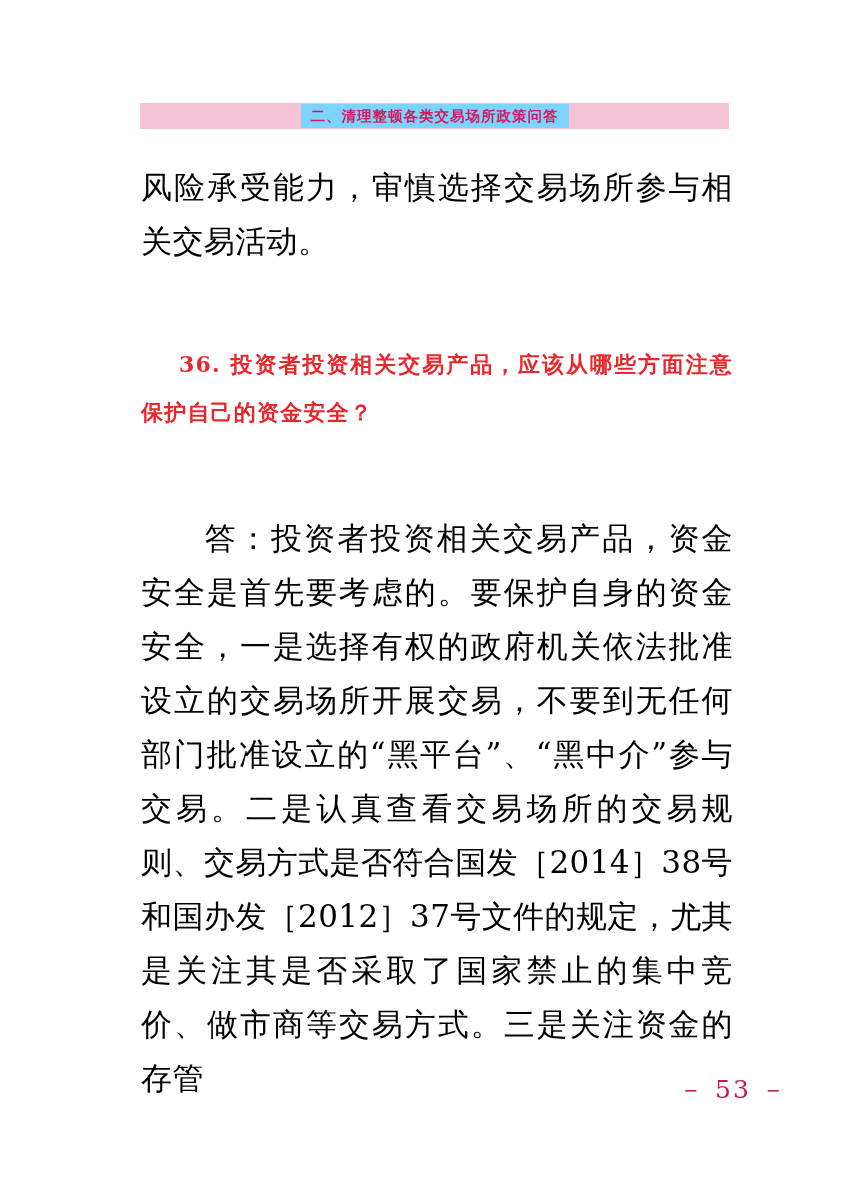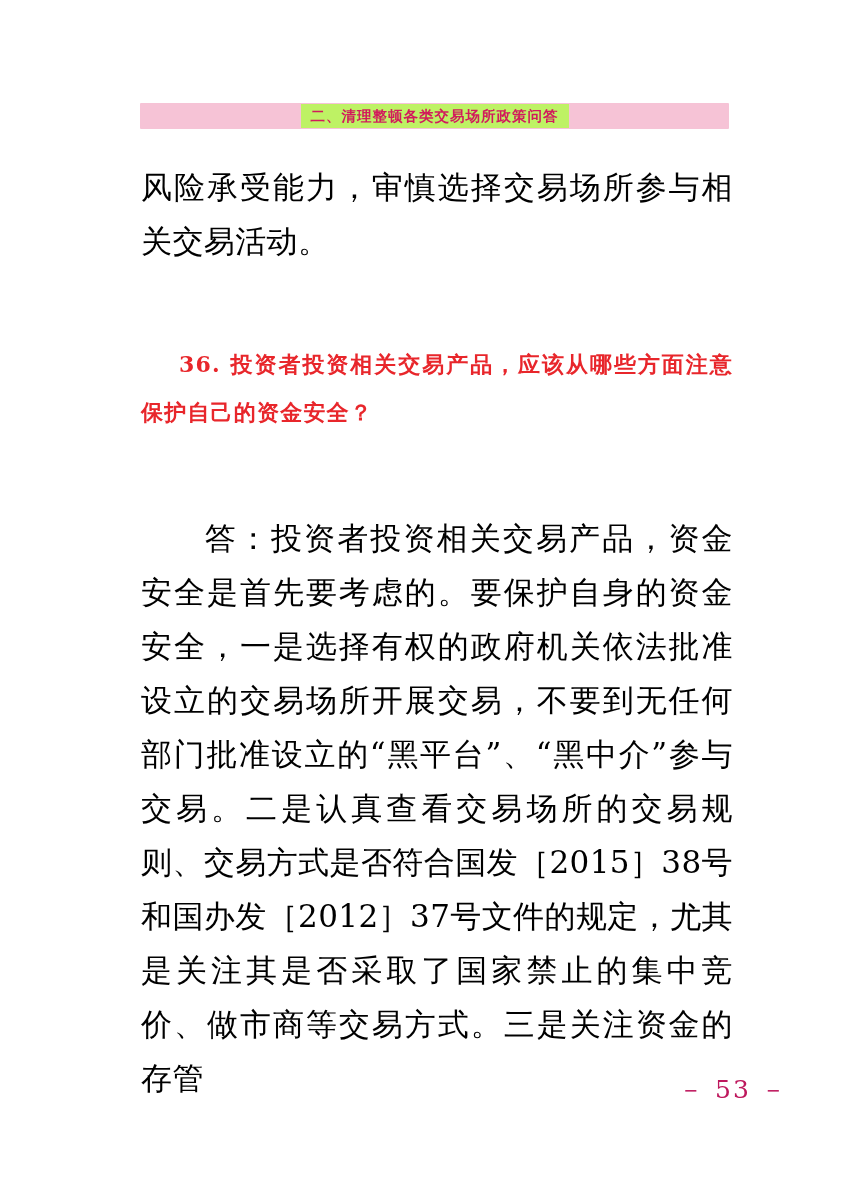"二、清理整顿各类交易场所政策问答" .header-title { background: #bef264 -> #7dd3fc }
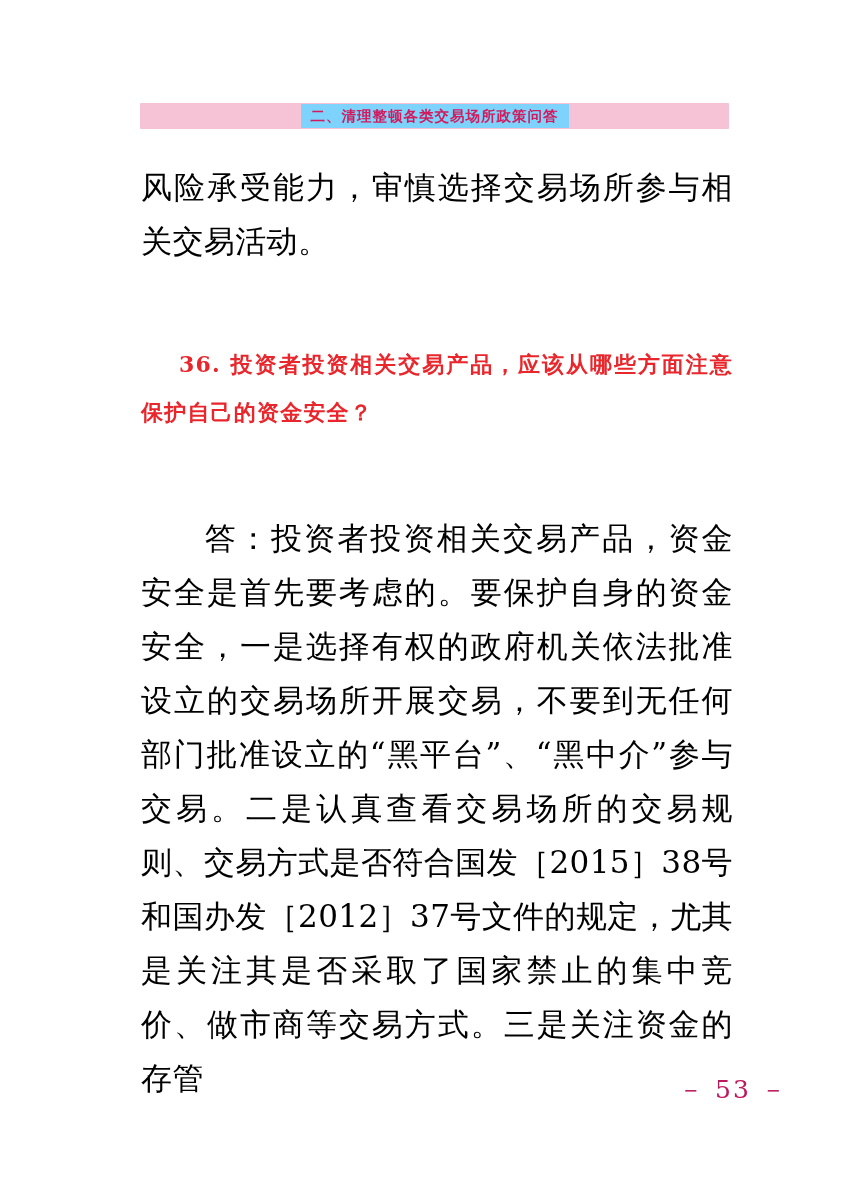"答：投资者投资相关交易产品，资金安全是首先要考虑的。要保护自身的资金安全，一是选" span { text: 2015 -> 2014 }
